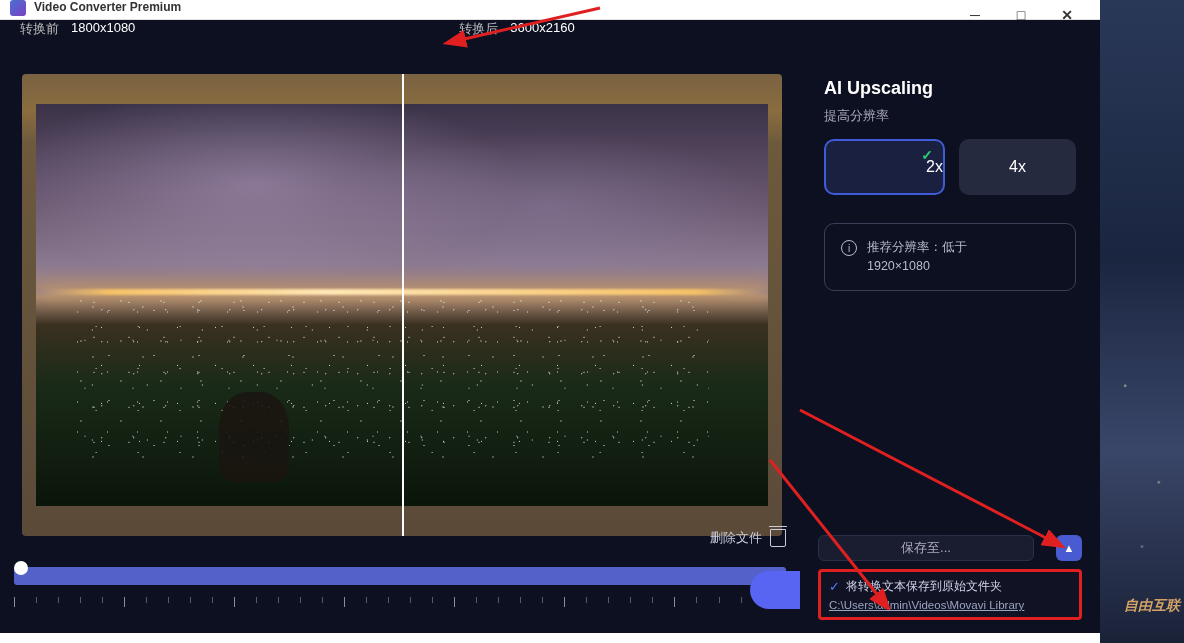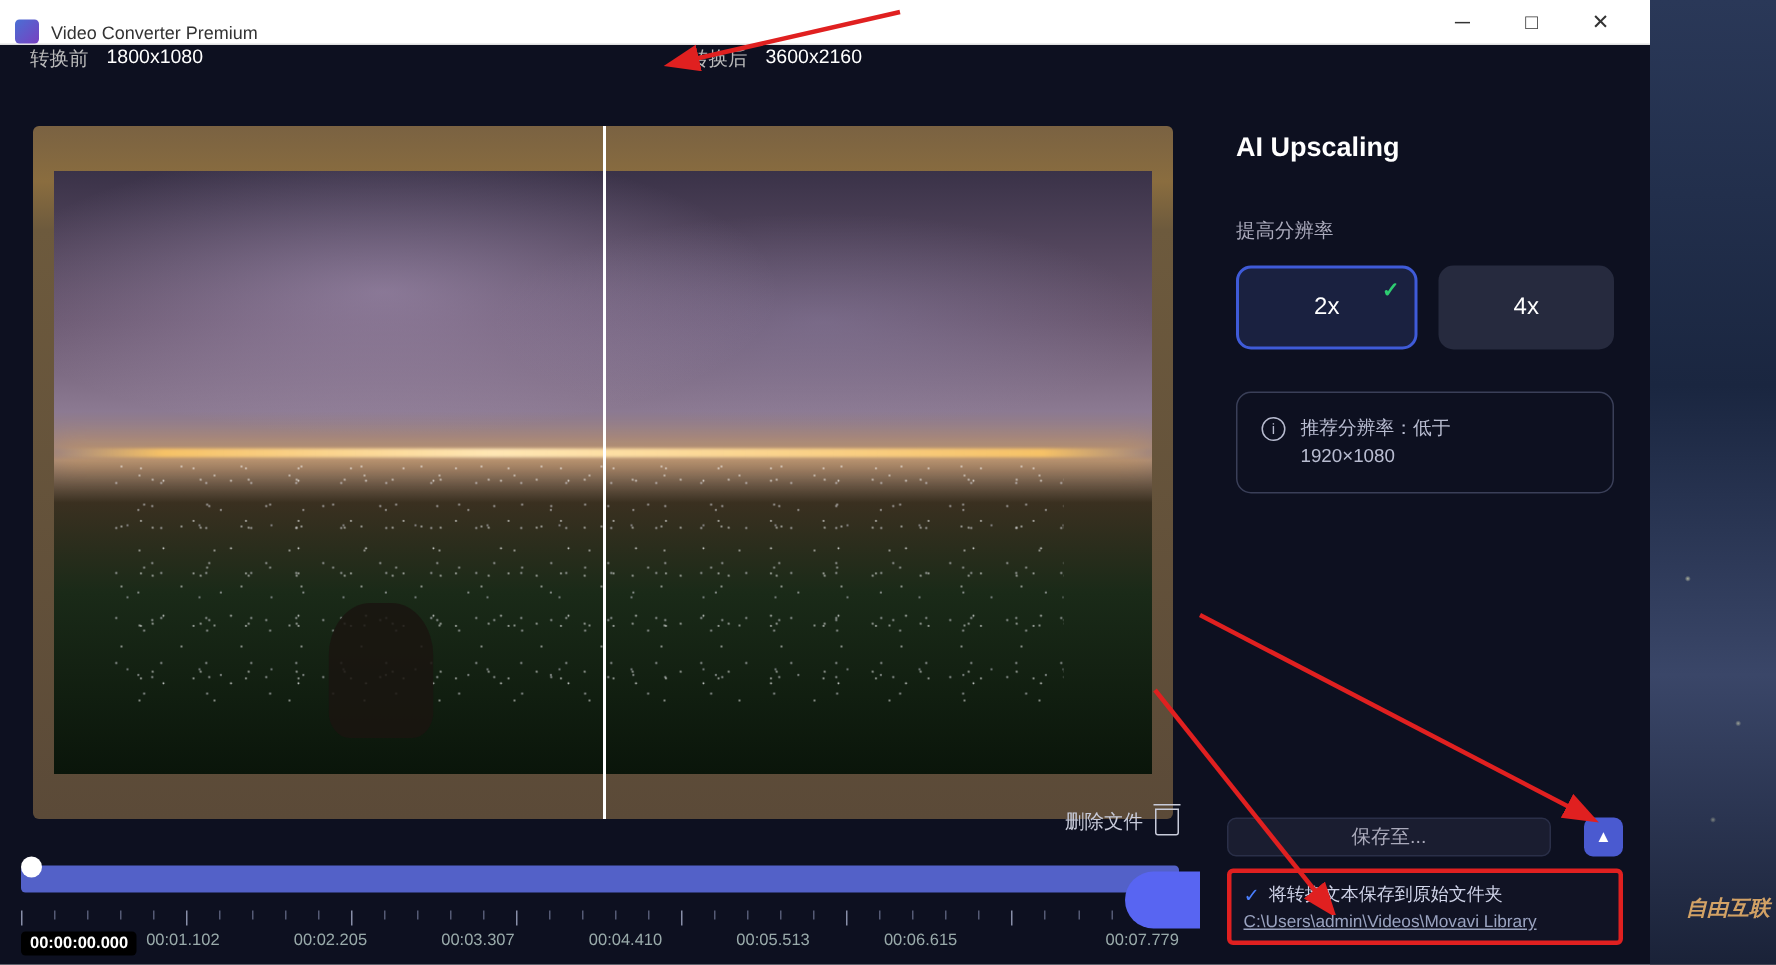"Video Converter Premium" .titlebar { align-items: flex-end -> flex-start; font-weight: none -> bold; height: 30px -> 20px }
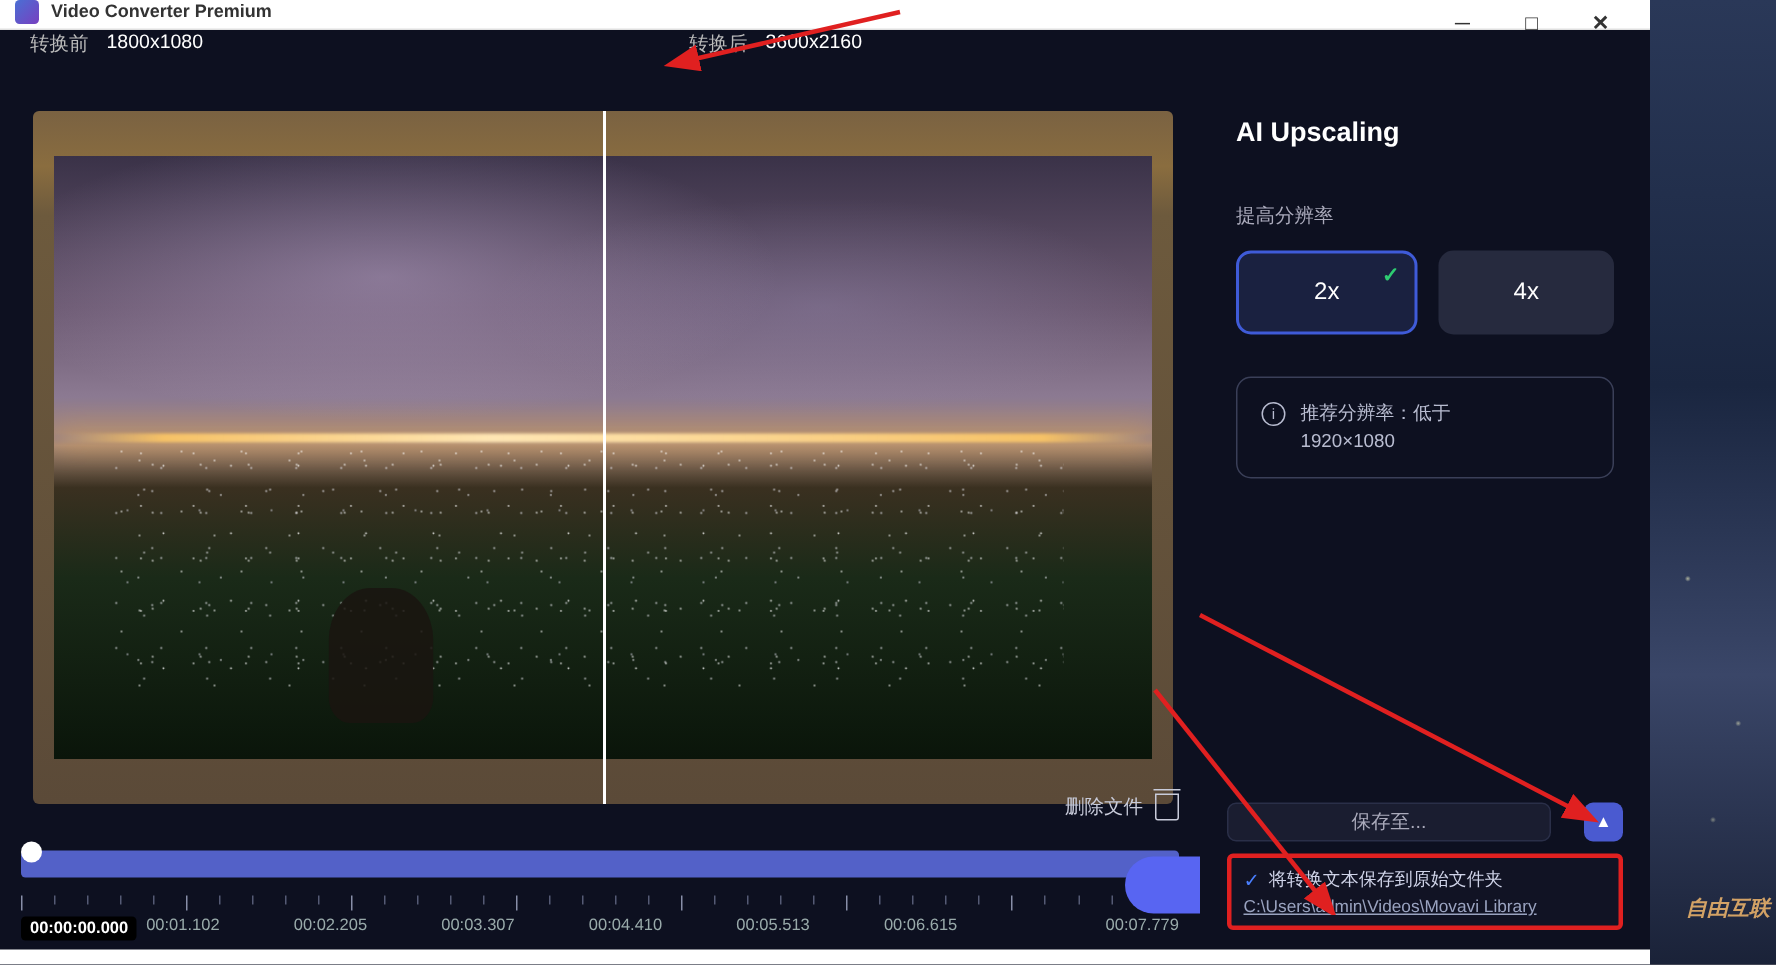"AI Upscaling" .side-title { margin-bottom: 36px -> 8px }
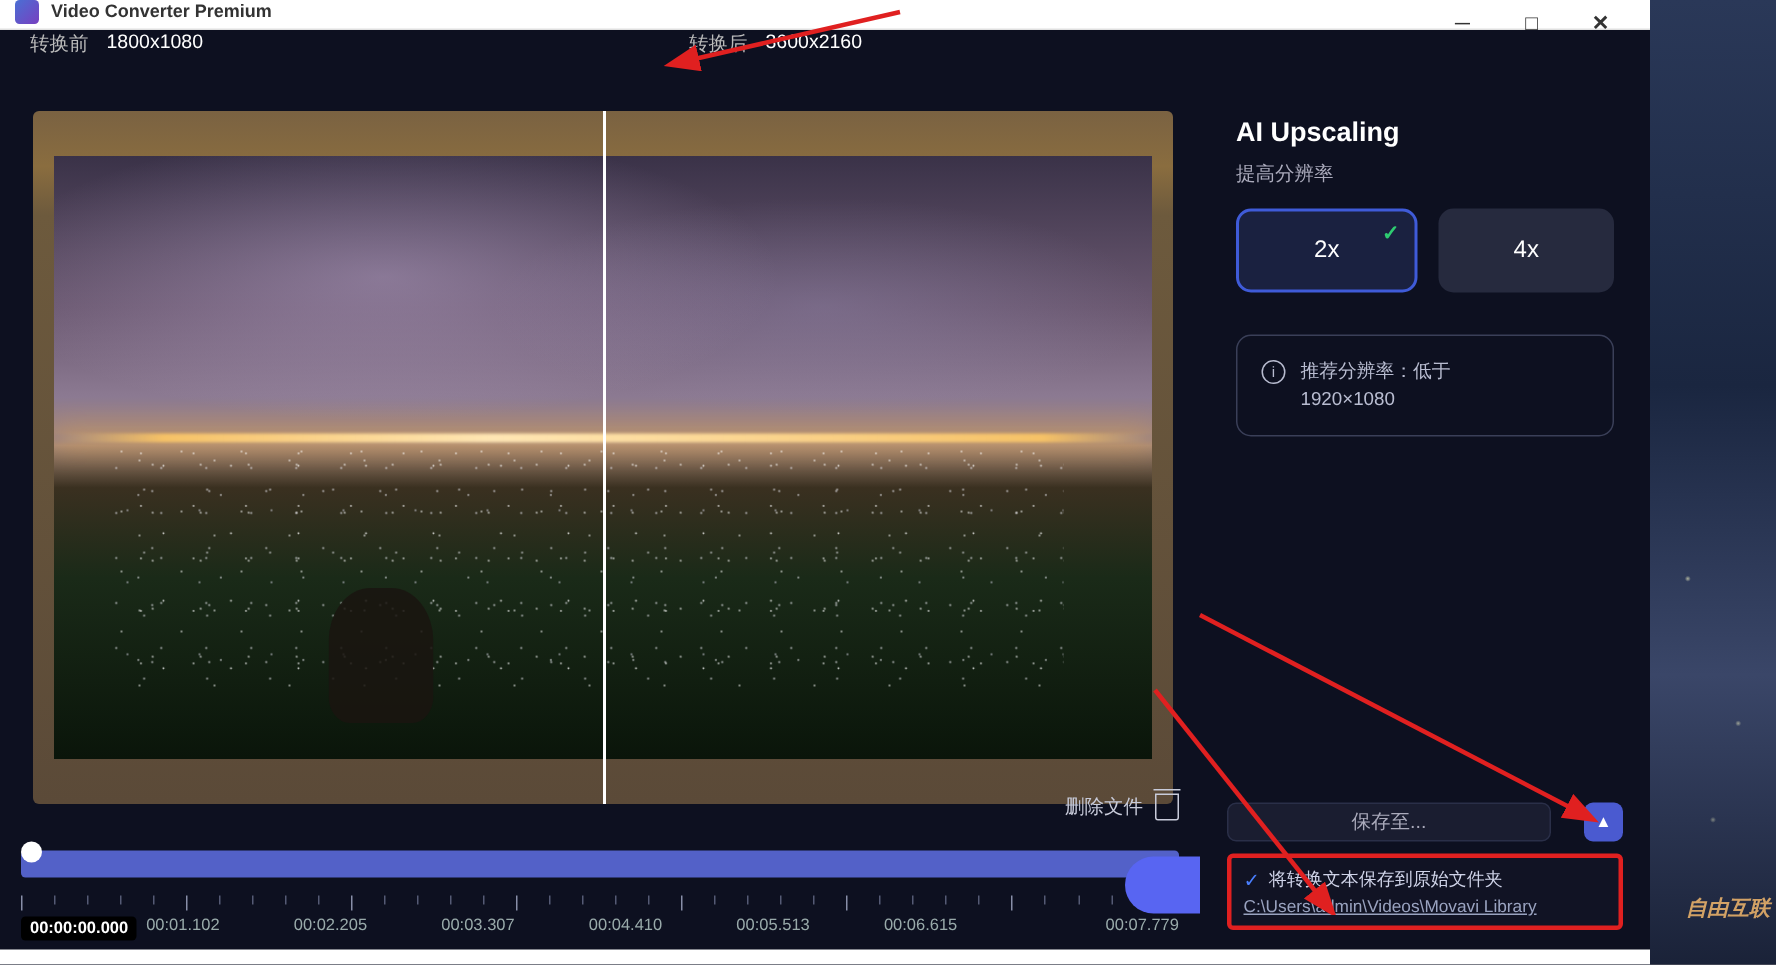"2x" .scale-btn.selected { justify-content: none -> flex-end }
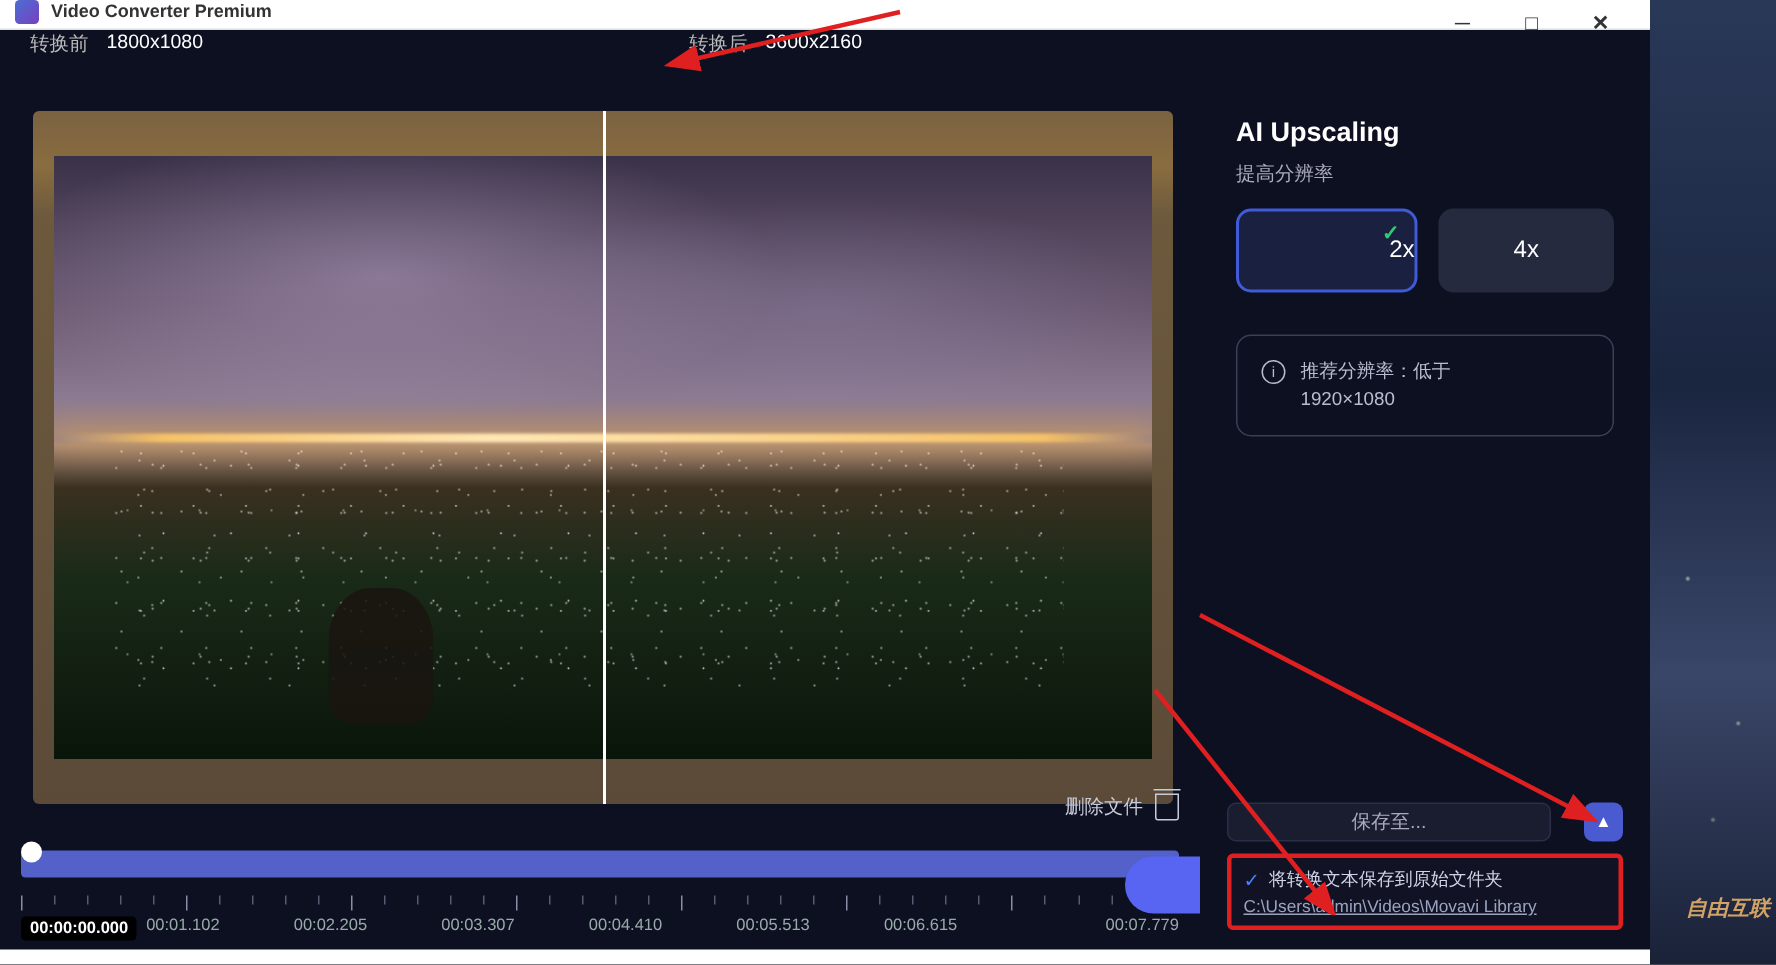"00:00:00.000" div.time-labels { html: <div> <span>00:00:00.000</span> <span>00:01.102</span> <span>00:02.205</span> <span>00:03.307</span> <span>00:04.410</span> <span>00:05.513</span> <span>00:06.615</span> <span>00:07.779</span> </div> -> none }
